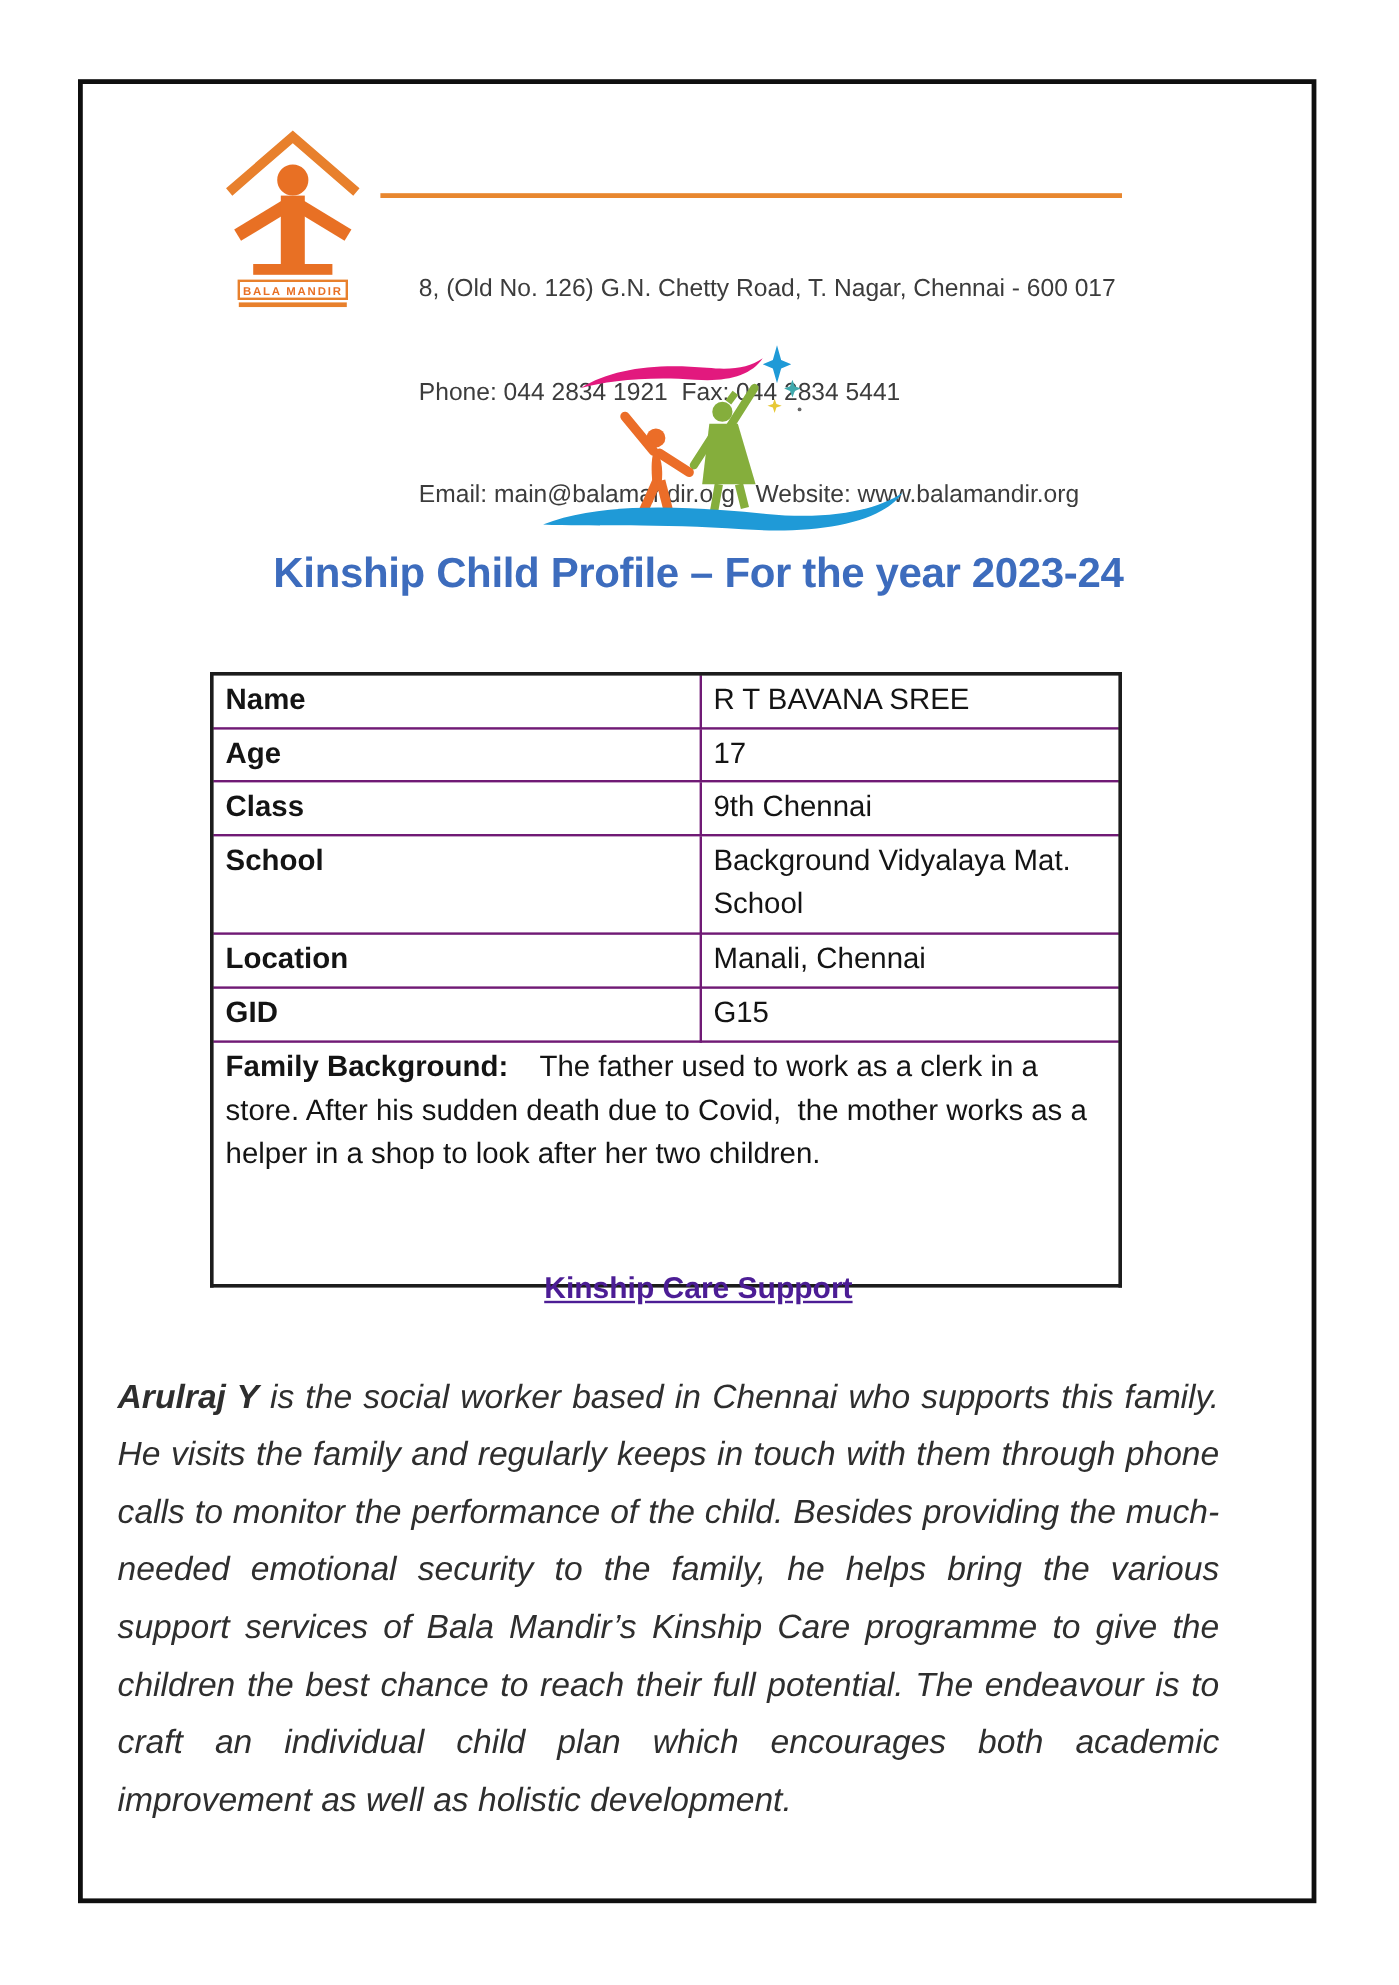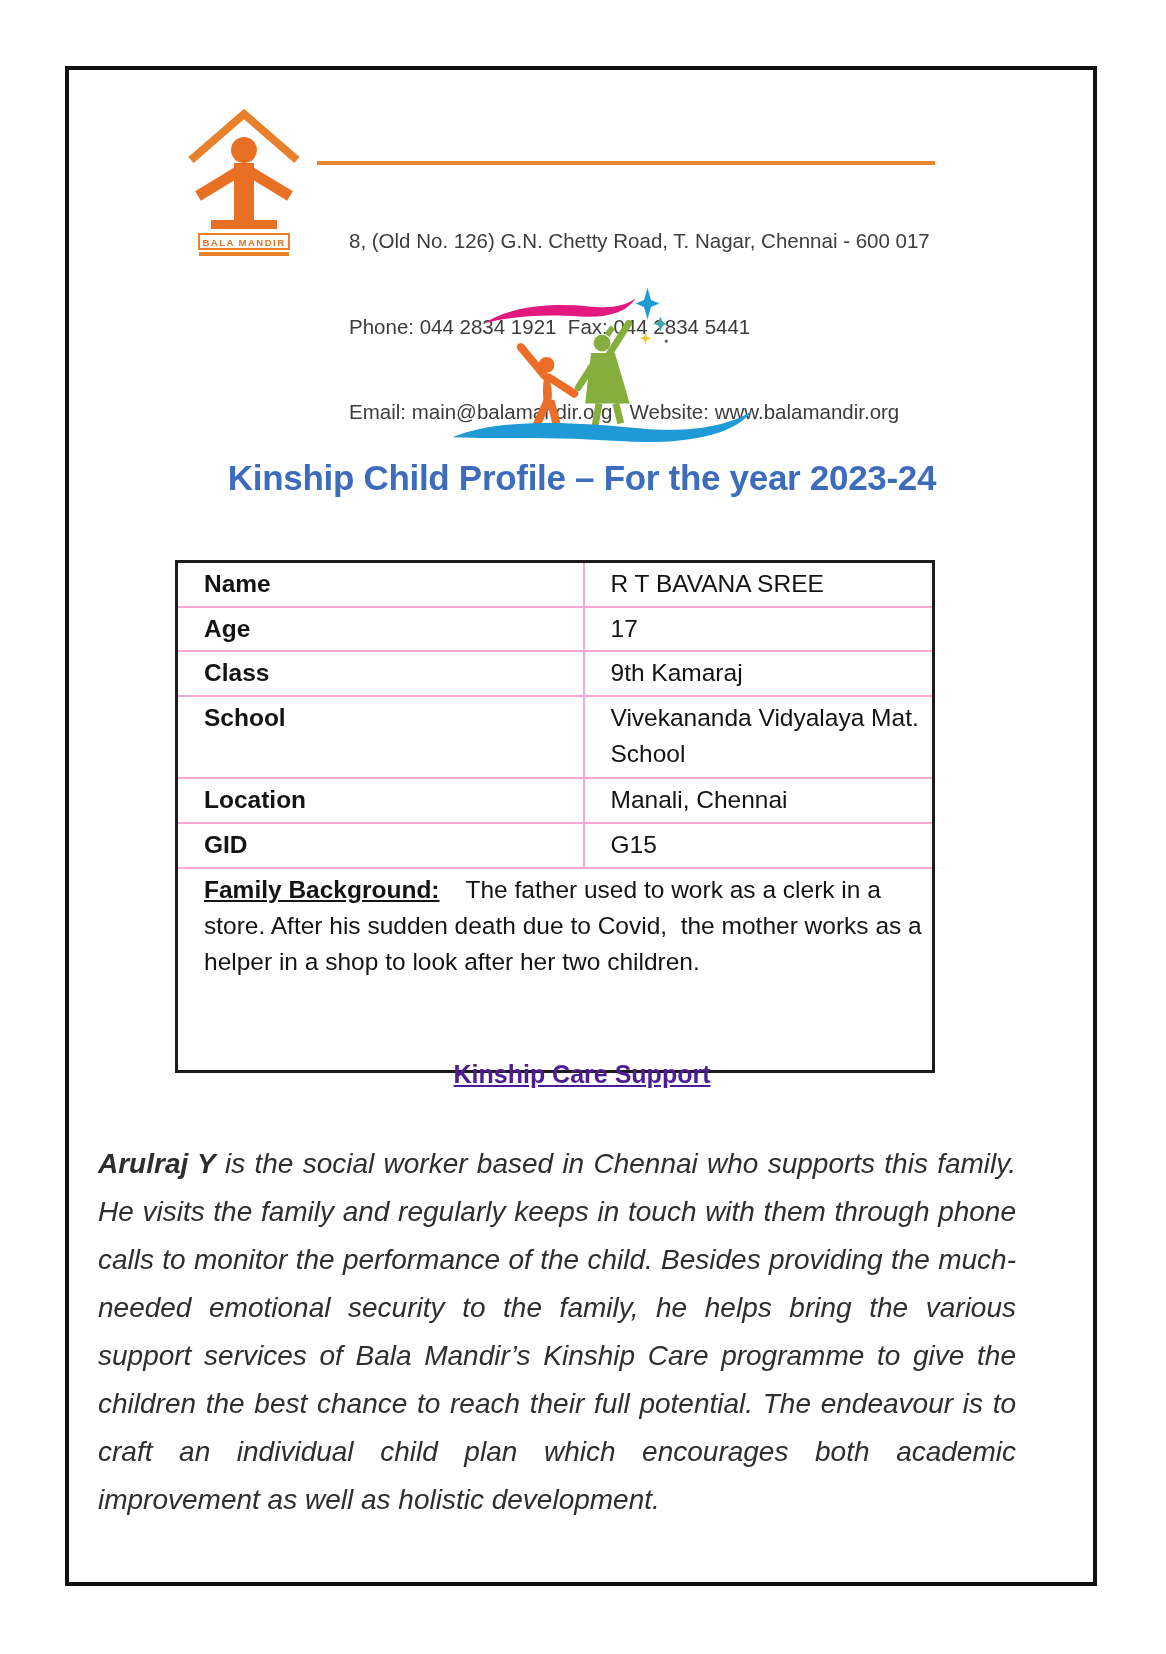"Name" .profile-table td { border: 2px solid #f9a8d4 -> 2px solid #701a75; padding: 3px 10px 2px 26px -> 3px 10px 2px 10px }
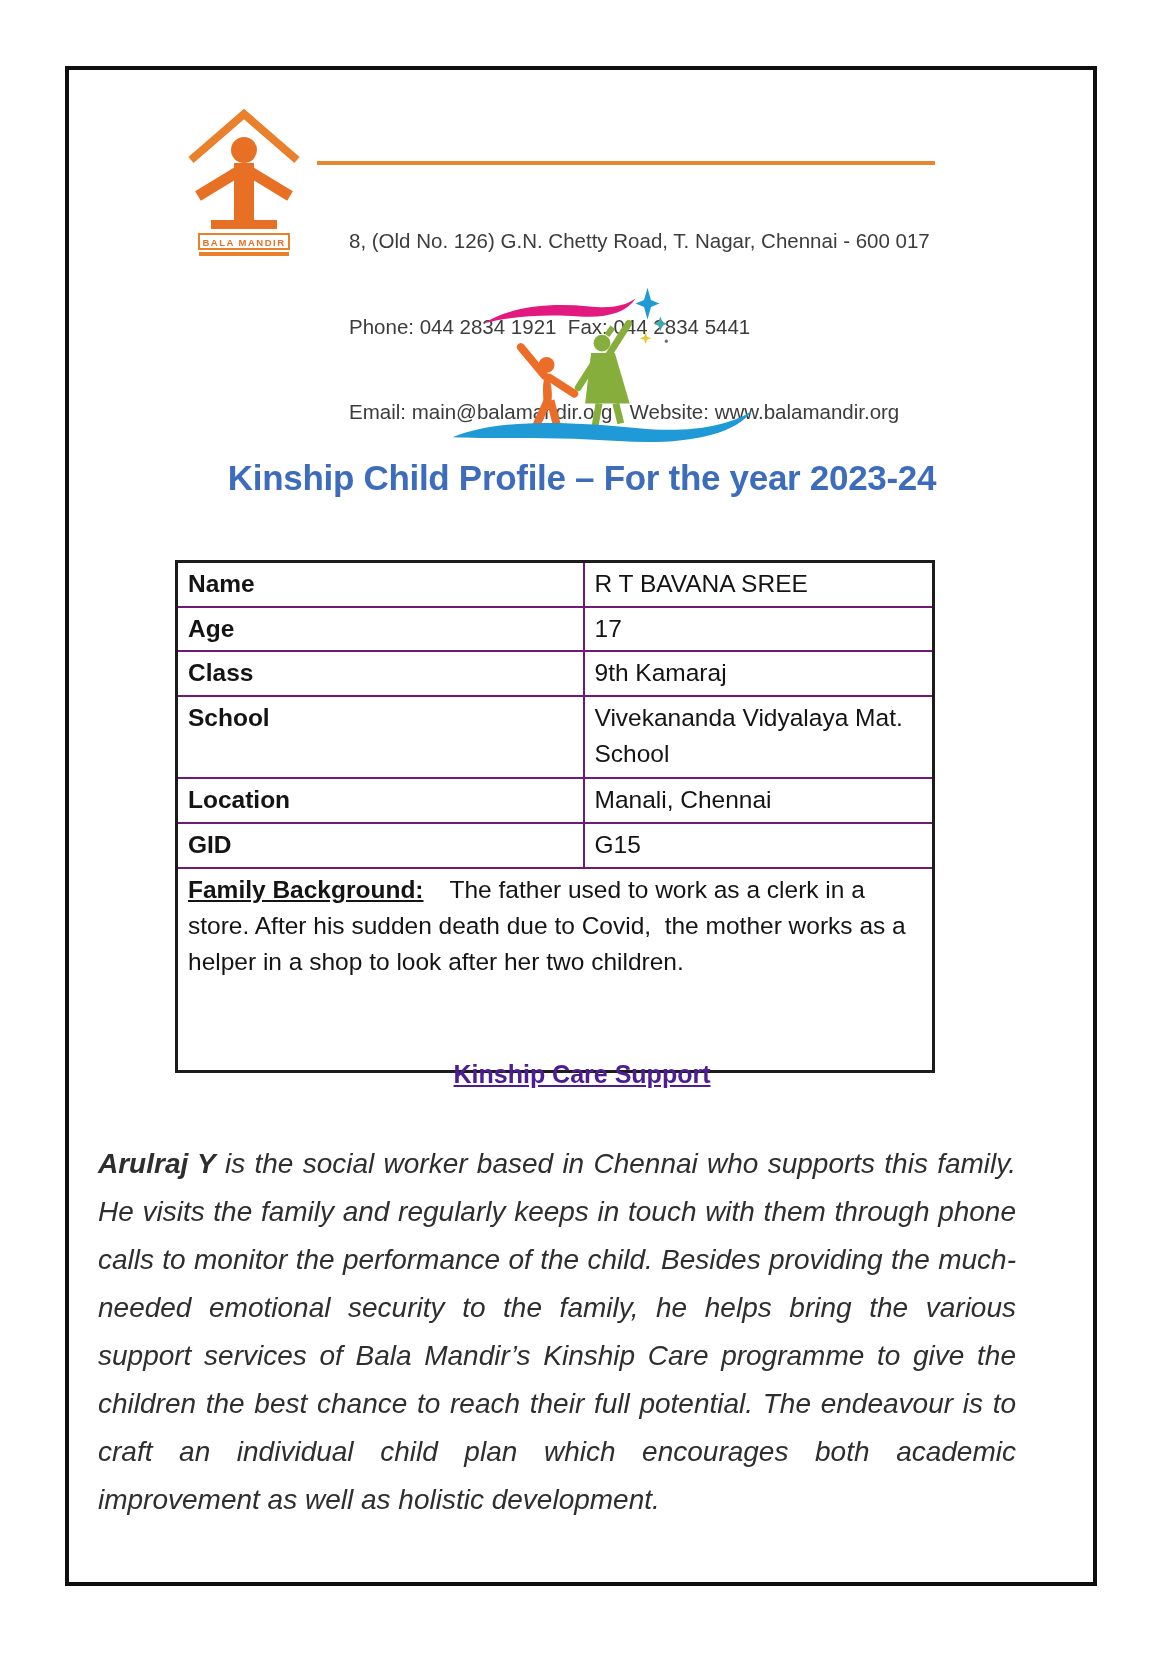"9th Kamaraj" td.val { text: Kamaraj -> Chennai }
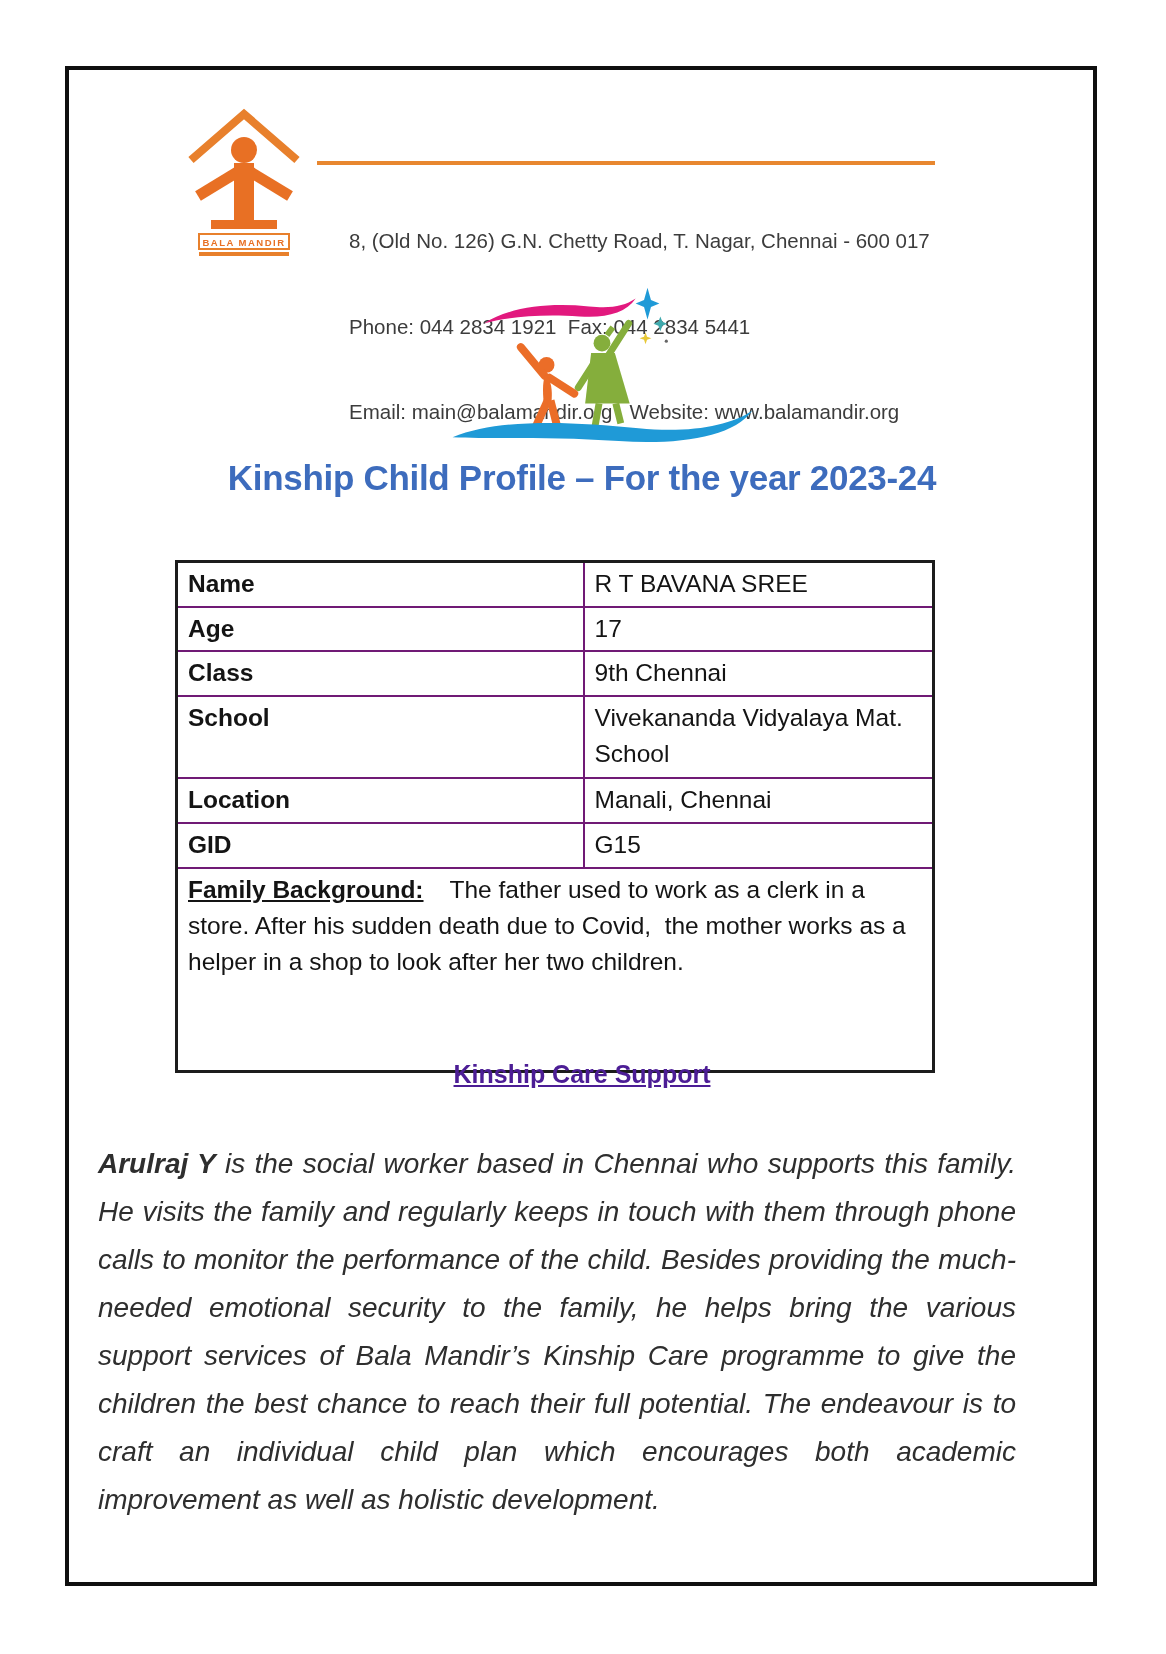"Vivekananda Vidyalaya Mat. School" td.val { text: Vivekananda -> Background }
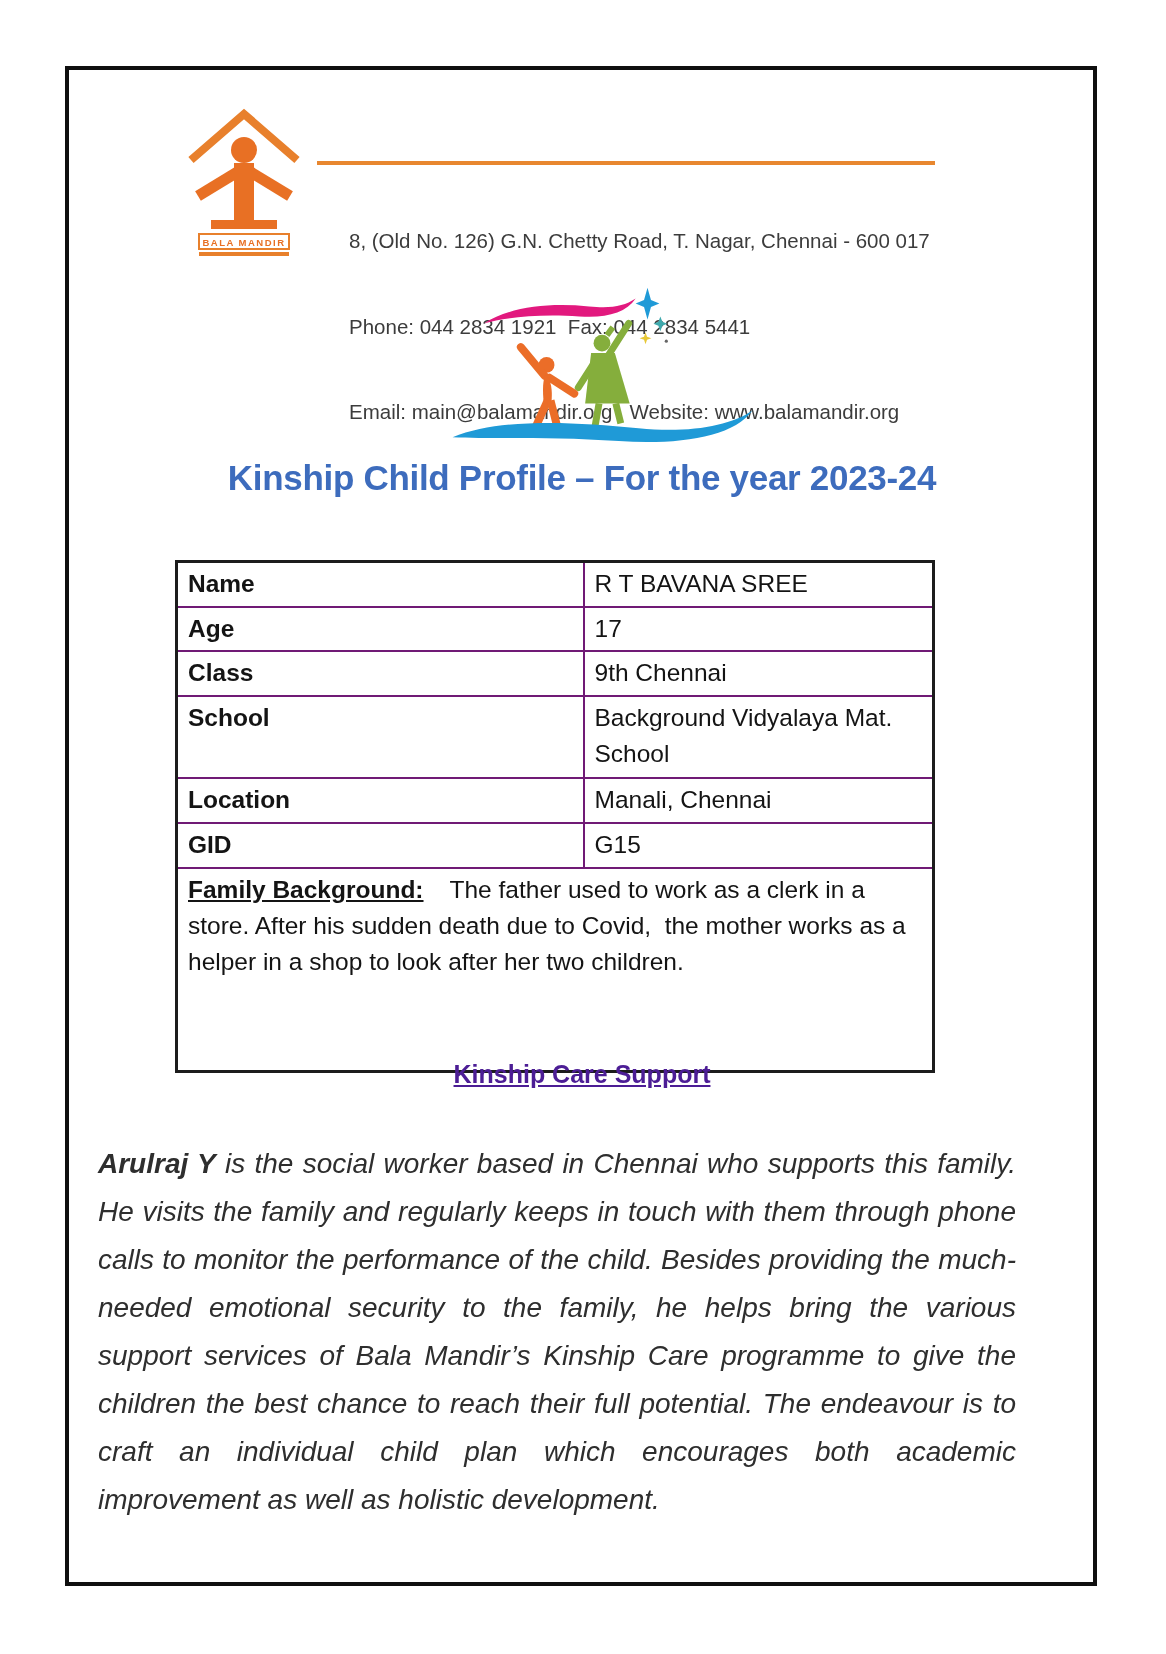"Family Background:" .fb-label { text-decoration: underline -> none }
